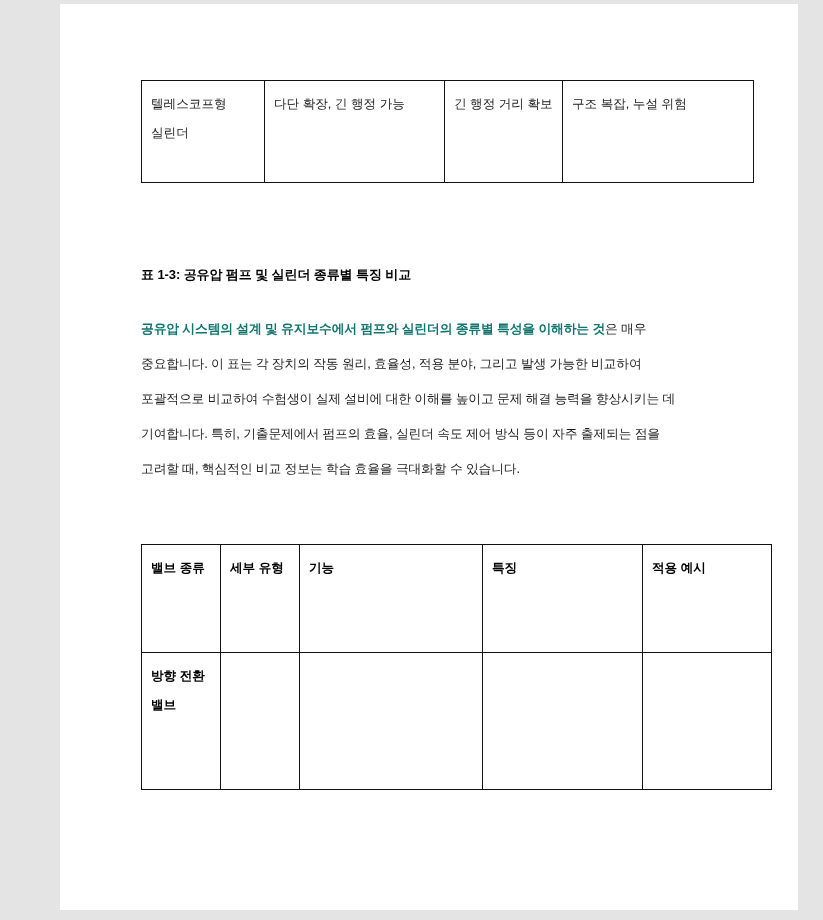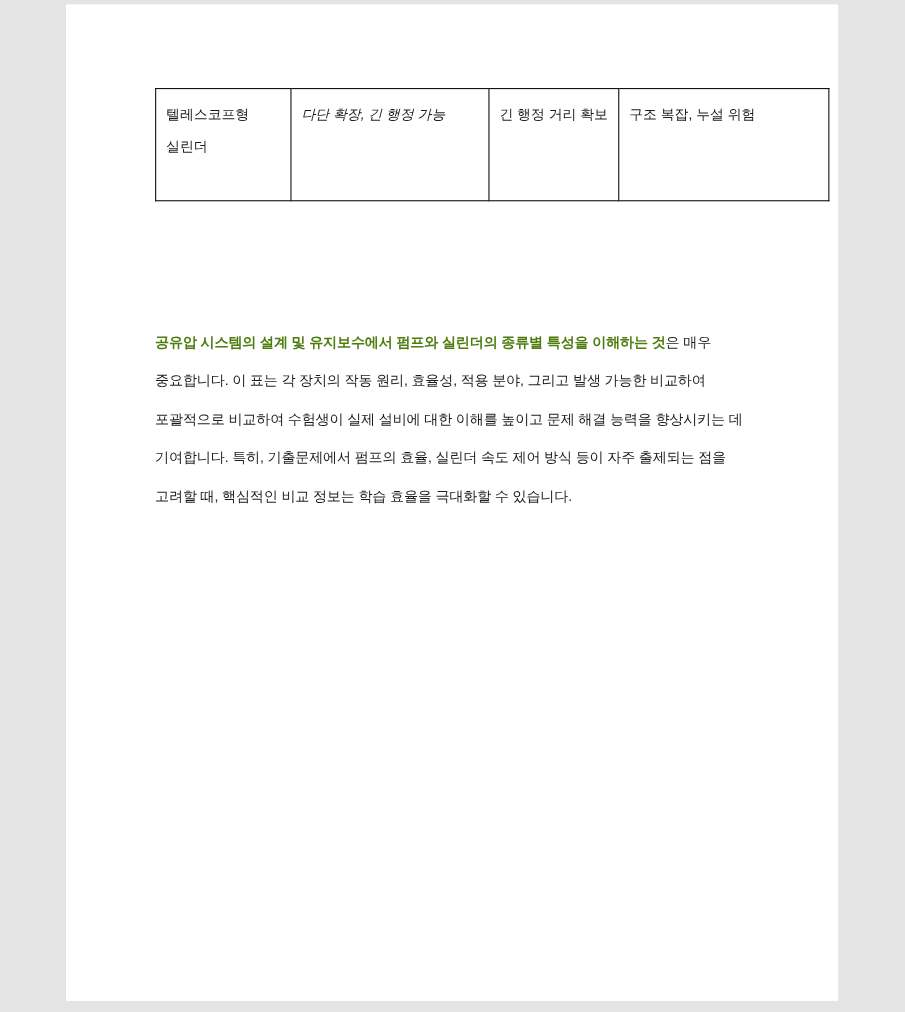"텔레스코프형 실린더" .page { padding-left: none -> 36px }
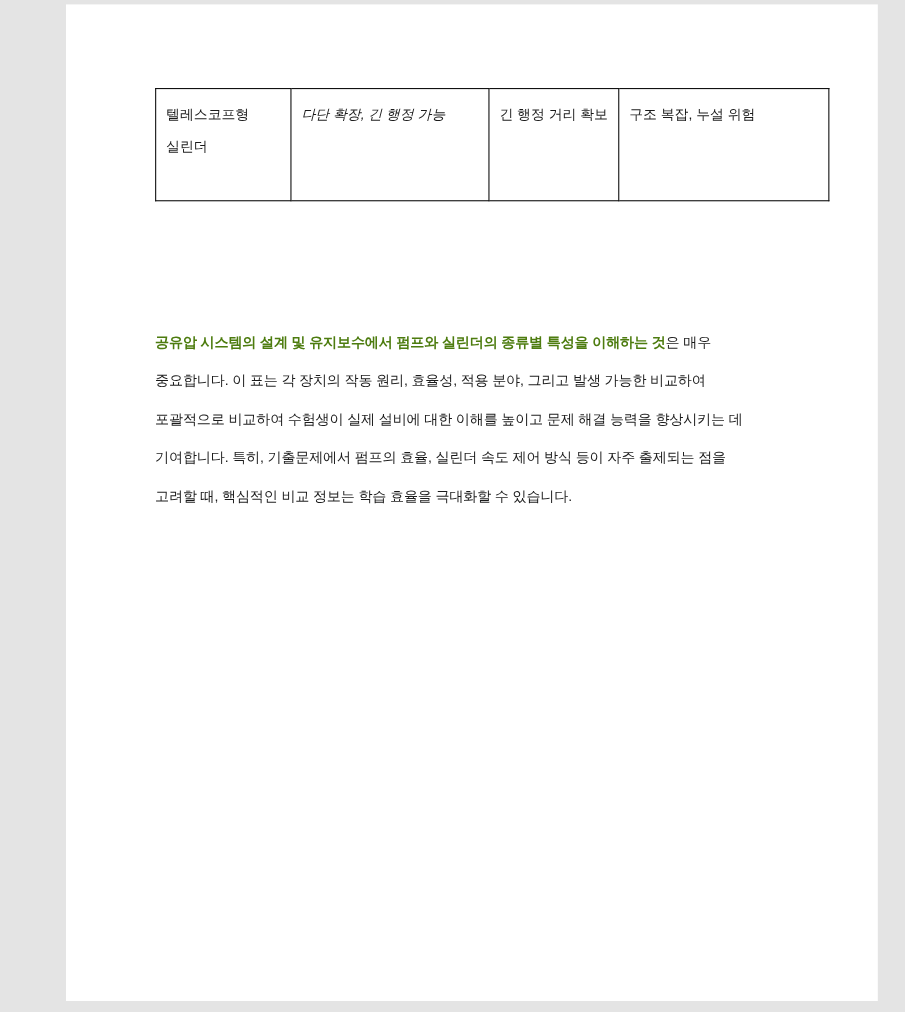"다단 확장, 긴 행정 가능" .ct2 { font-style: italic -> none }
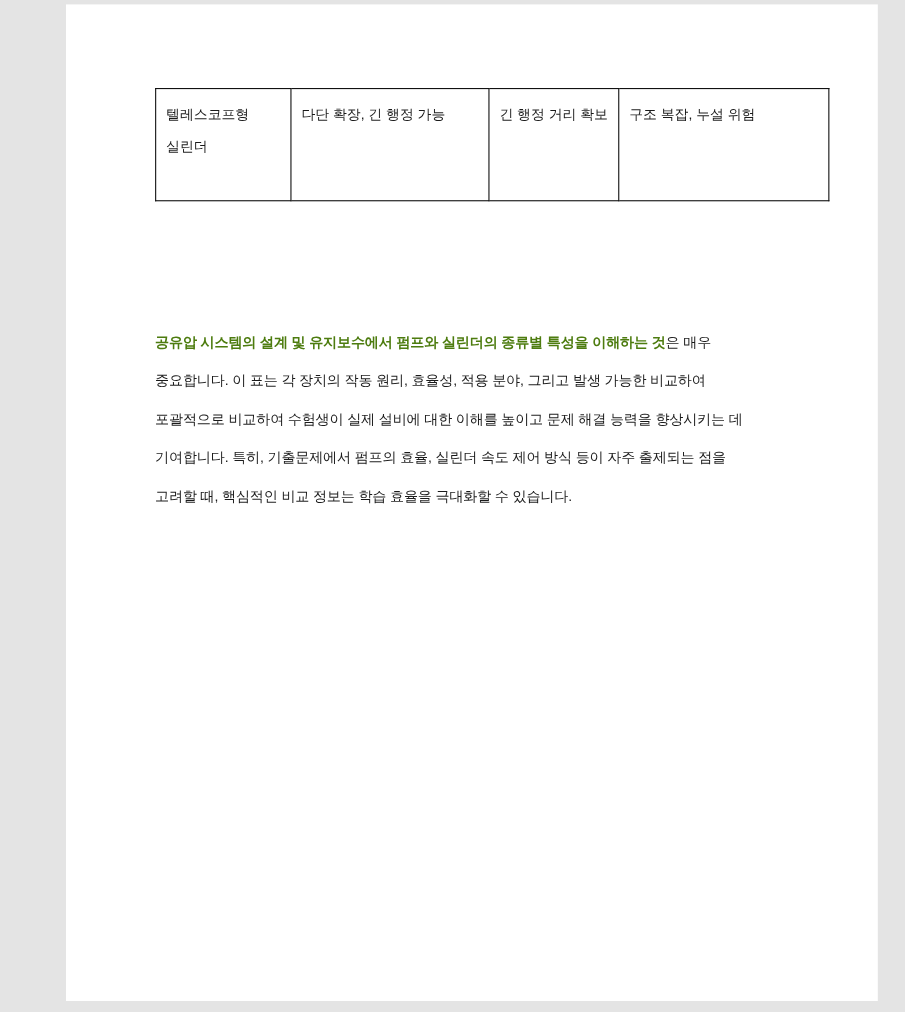"표 1-3: 공유압 펌프 및" p.caption { html: none -> <p>표 1-3: 공유압 펌프 및 실린더 종류별 특징 비교</p> }
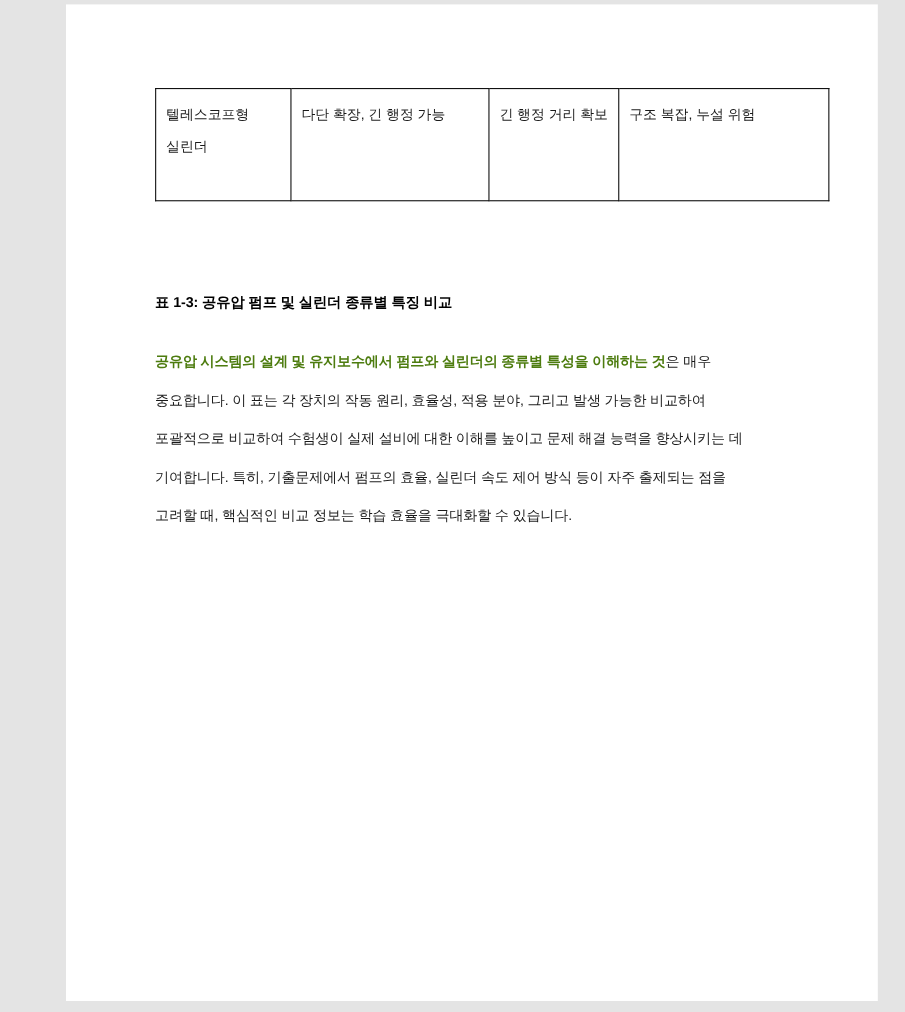"공유압 시스템의 설계 및 유지보수에서" .para .hl { color: #4d7c0f -> #0f766e }
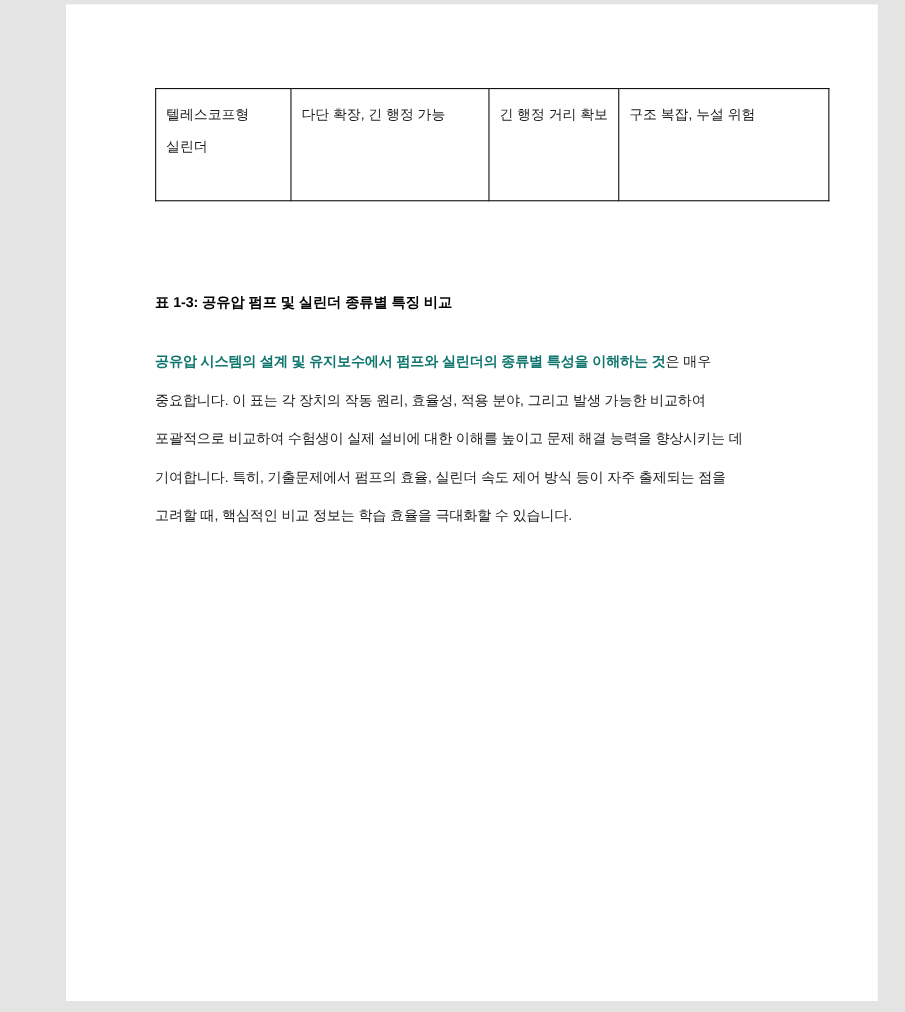"밸브 종류" table.doc-table { html: none -> <table> <tbody> <tr> <td>밸브 종류</td> <td>세부 유형</td> <td>기능</td> <td>특징</td> <td>적용 예시</td> </tr> <tr> <td>방향 전환 밸브</td> <td></td> <td></td> <td></td> <td></td> </tr> </tbody> </table> }
